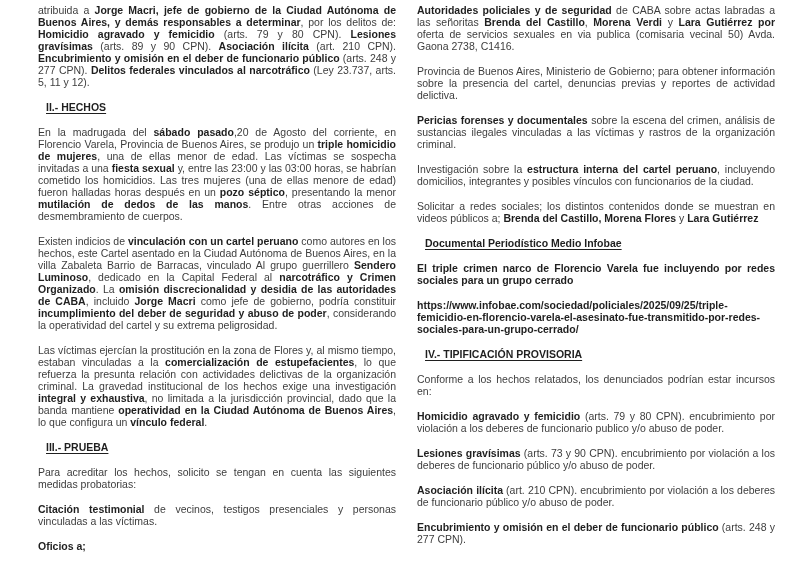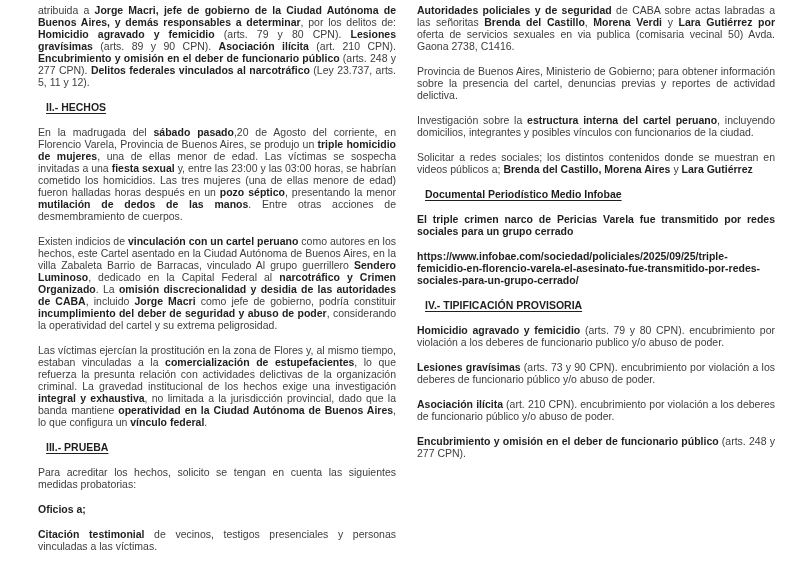"Pericias forenses y documentales sobre" p.para { html: none -> <p><span>Pericias forenses y documentales</span><span> sobre la escena del crimen, análisis de sustancias ilegales vinculadas a las víctimas y rastros de la organización criminal.</span></p> }
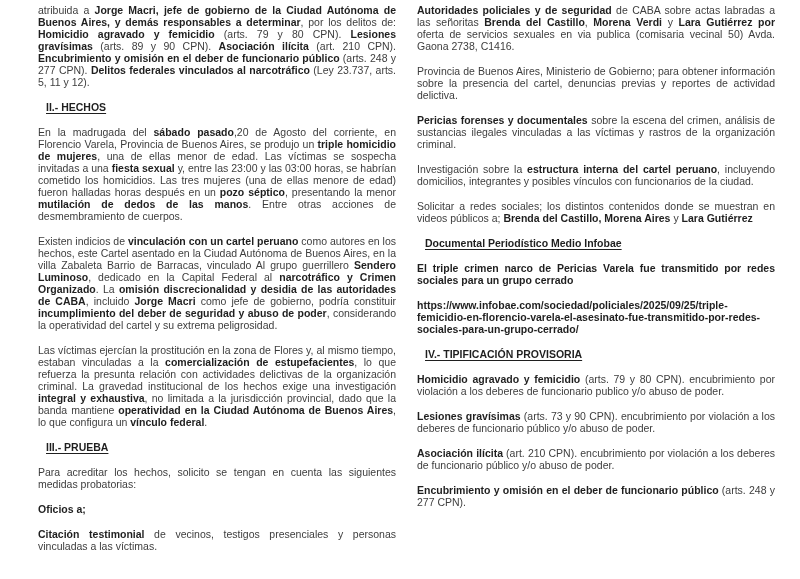"Brenda del Castillo, Morena Aires" span.b { text: Aires -> Flores }
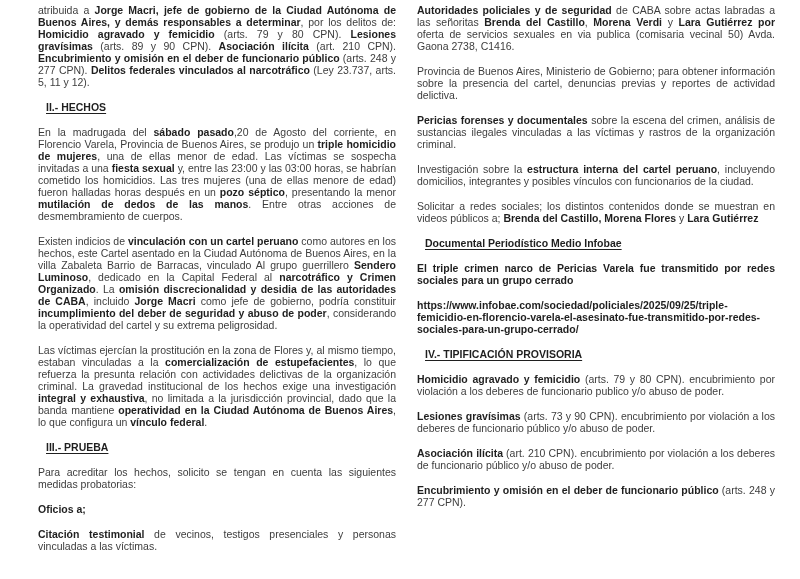"El triple crimen narco de" span.b { text: Pericias Varela fue transmitido -> Florencio Varela fue incluyendo }
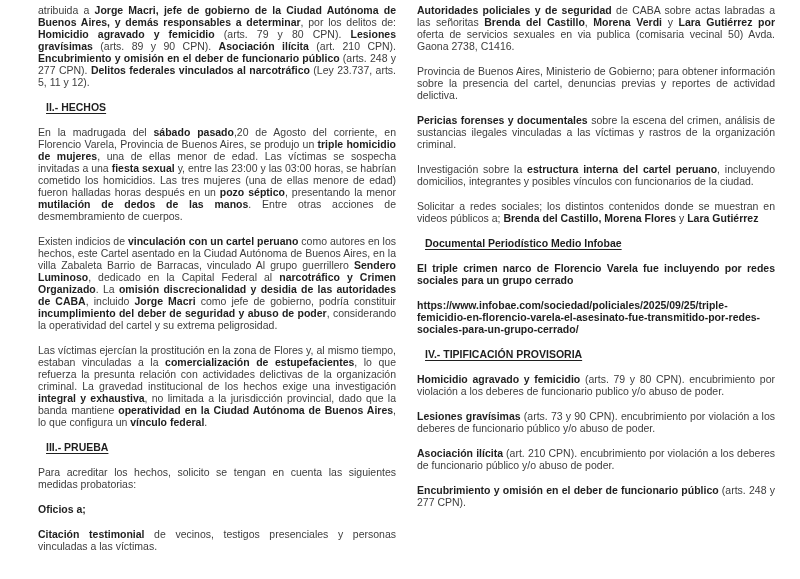"Conforme a los hechos relatados," p.para { html: none -> <p><span>Conforme a los hechos relatados, los denunciados podrían estar incursos en:</span></p> }
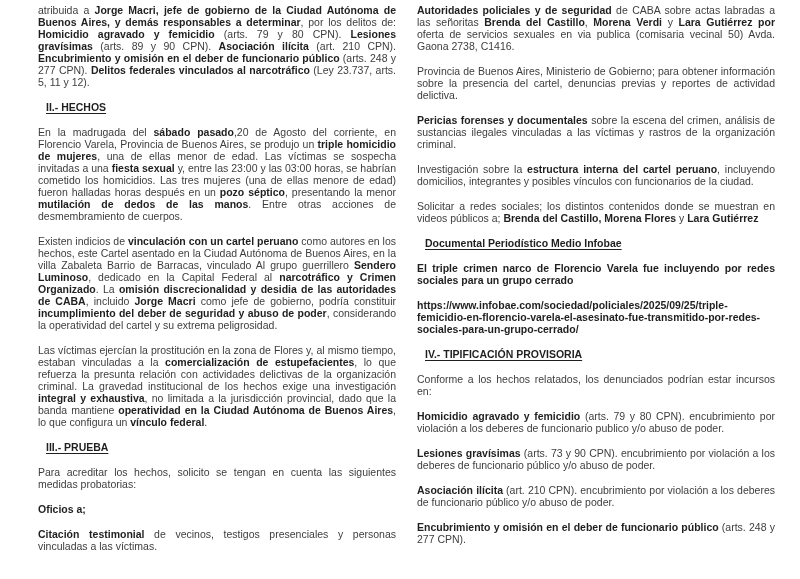"Oficios a;" p.para { order: before "Citación testimonial de vecinos," -> after "Citación testimonial de vecinos," }
